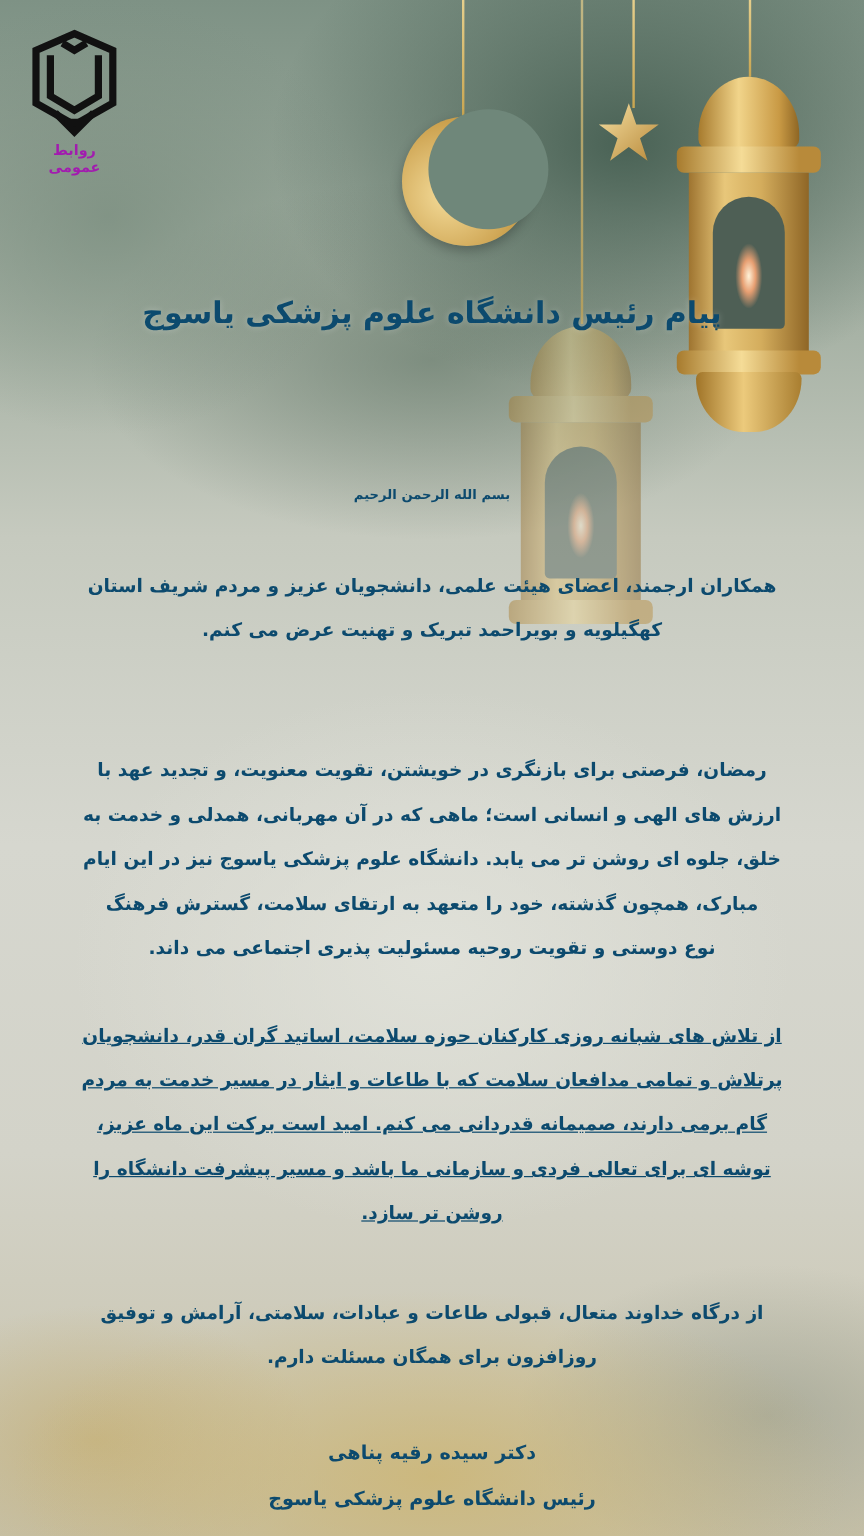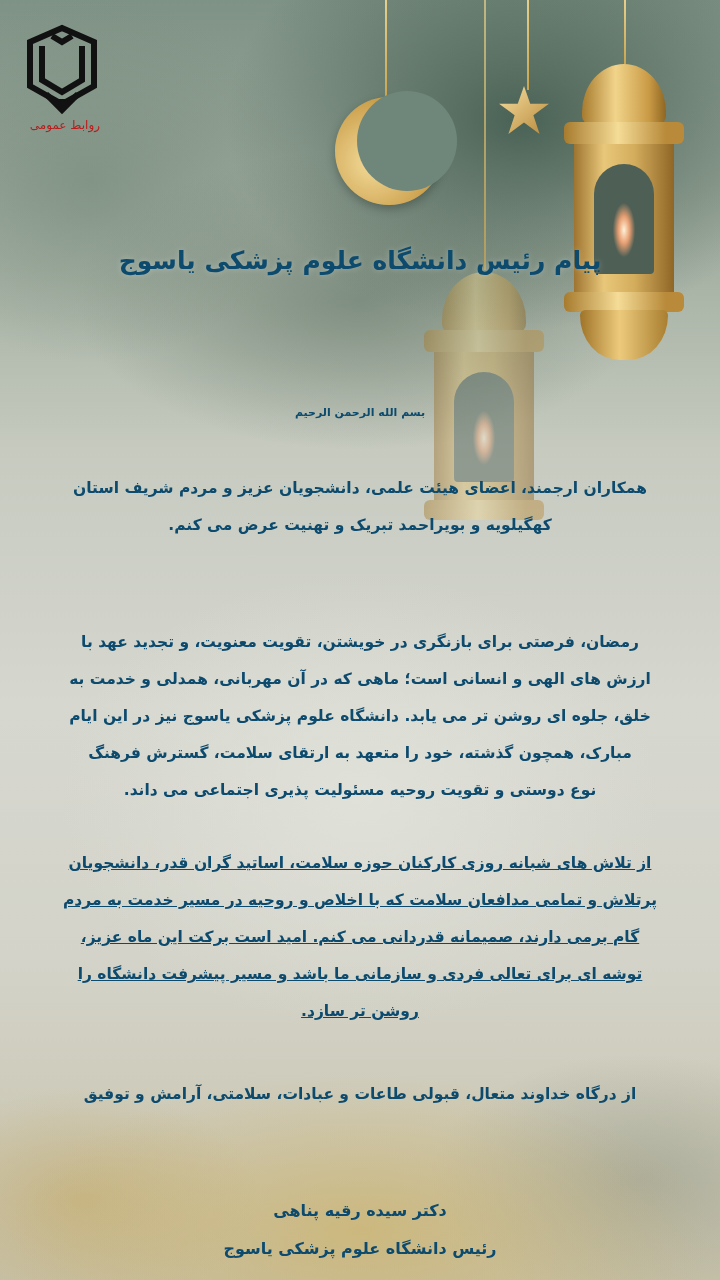"روابط عمومی" .logo-text { color: #b91c1c -> #a21caf; font-weight: normal -> bold; text-align: right -> center }
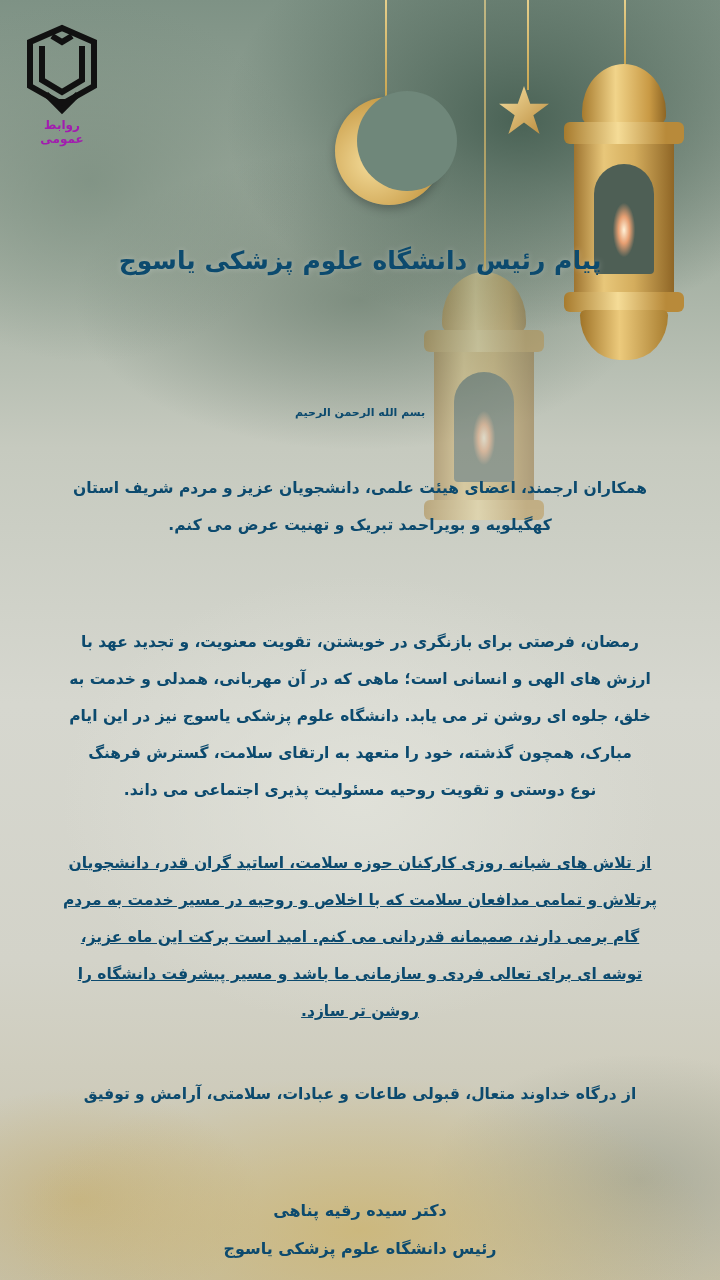"پرتلاش و تمامی مدافعان سلامت" span { text: اخلاص و روحیه -> طاعات و ایثار }
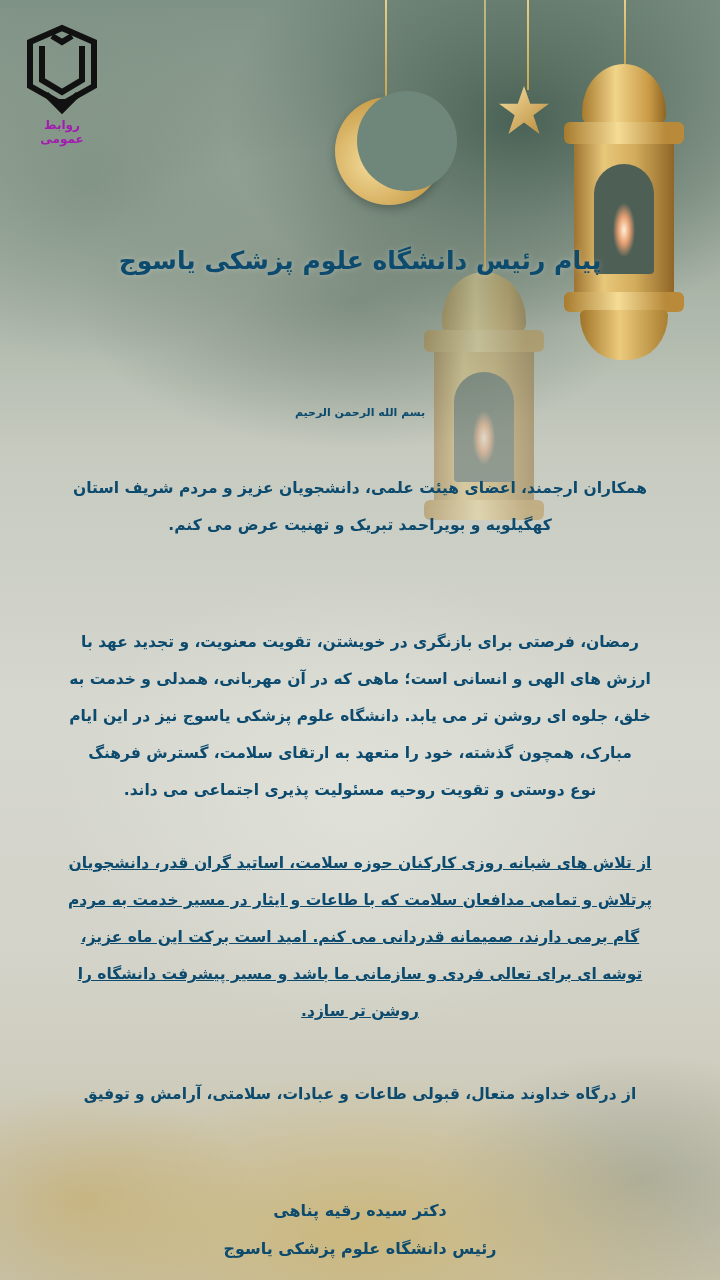"روزافزون برای همگان مسئلت دارم." span { html: none -> <span>روزافزون برای همگان مسئلت دارم.</span> }
